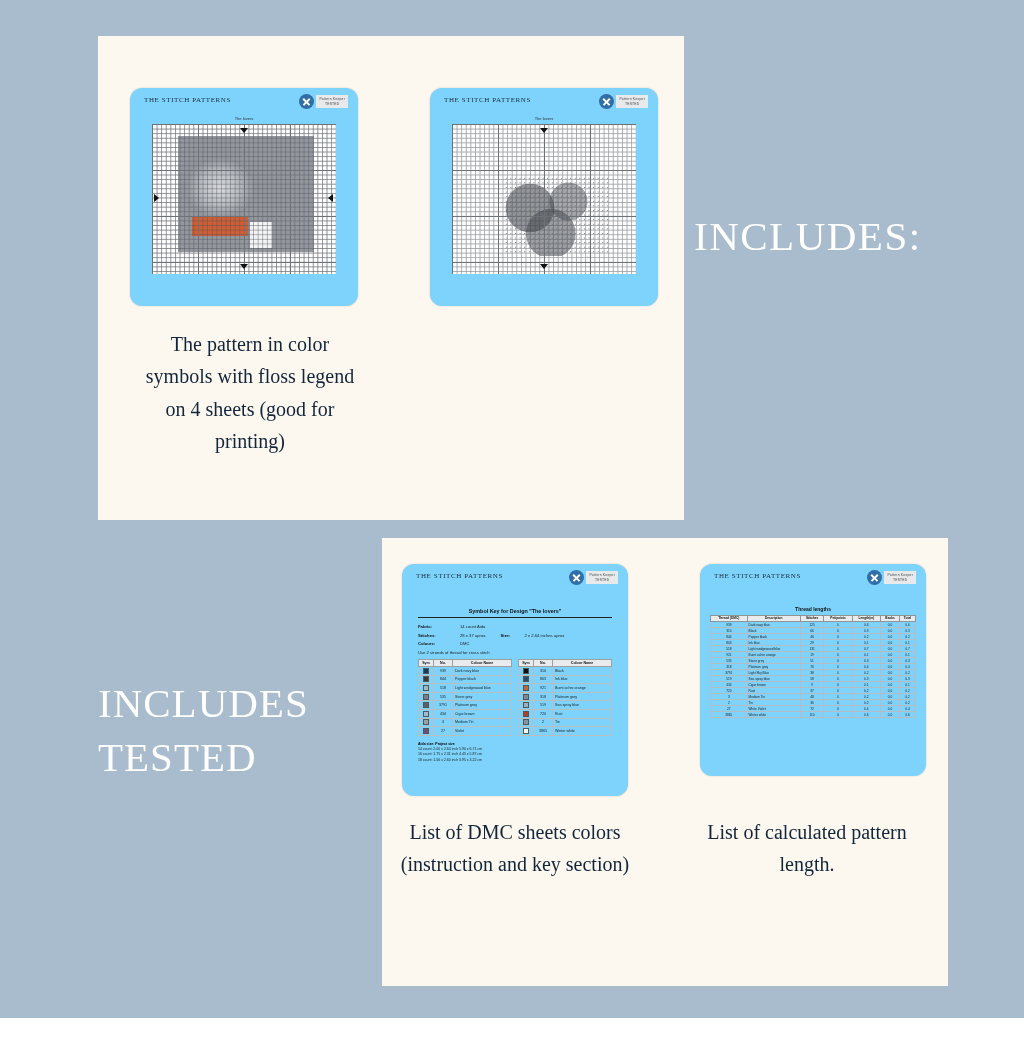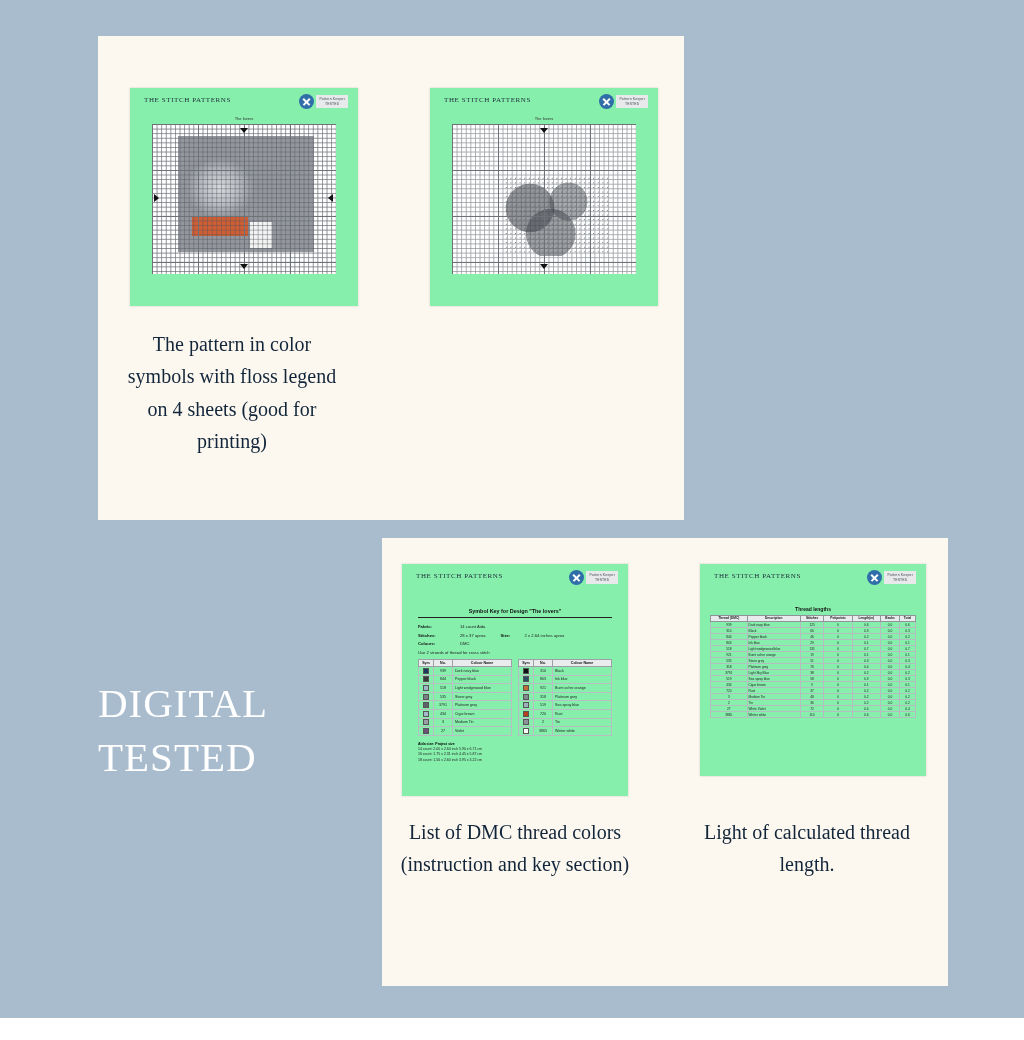"THE STITCH PATTERNS" .sheet { background: #86efac -> #7dd3fc; border-radius: none -> 12px }
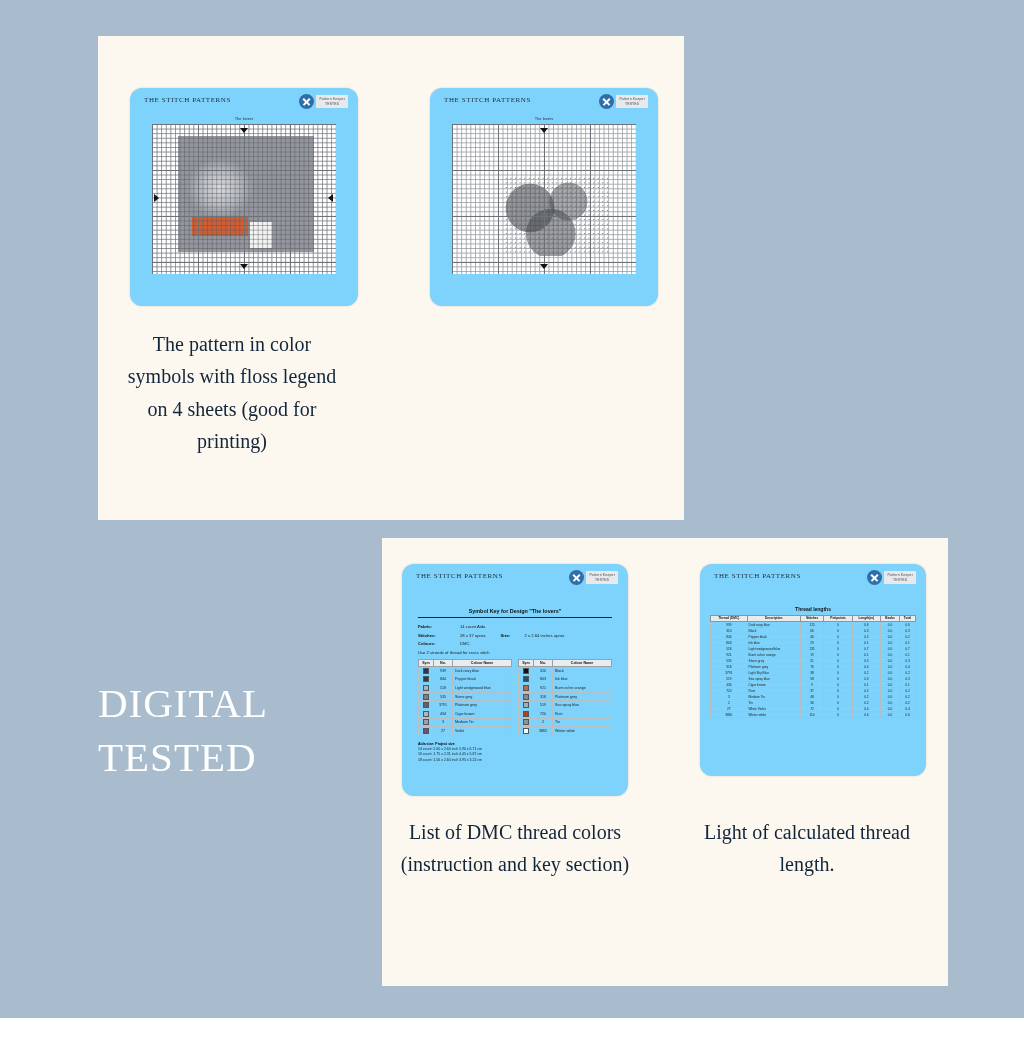"INCLUDES:" div { html: none -> <div>INCLUDES:</div> }
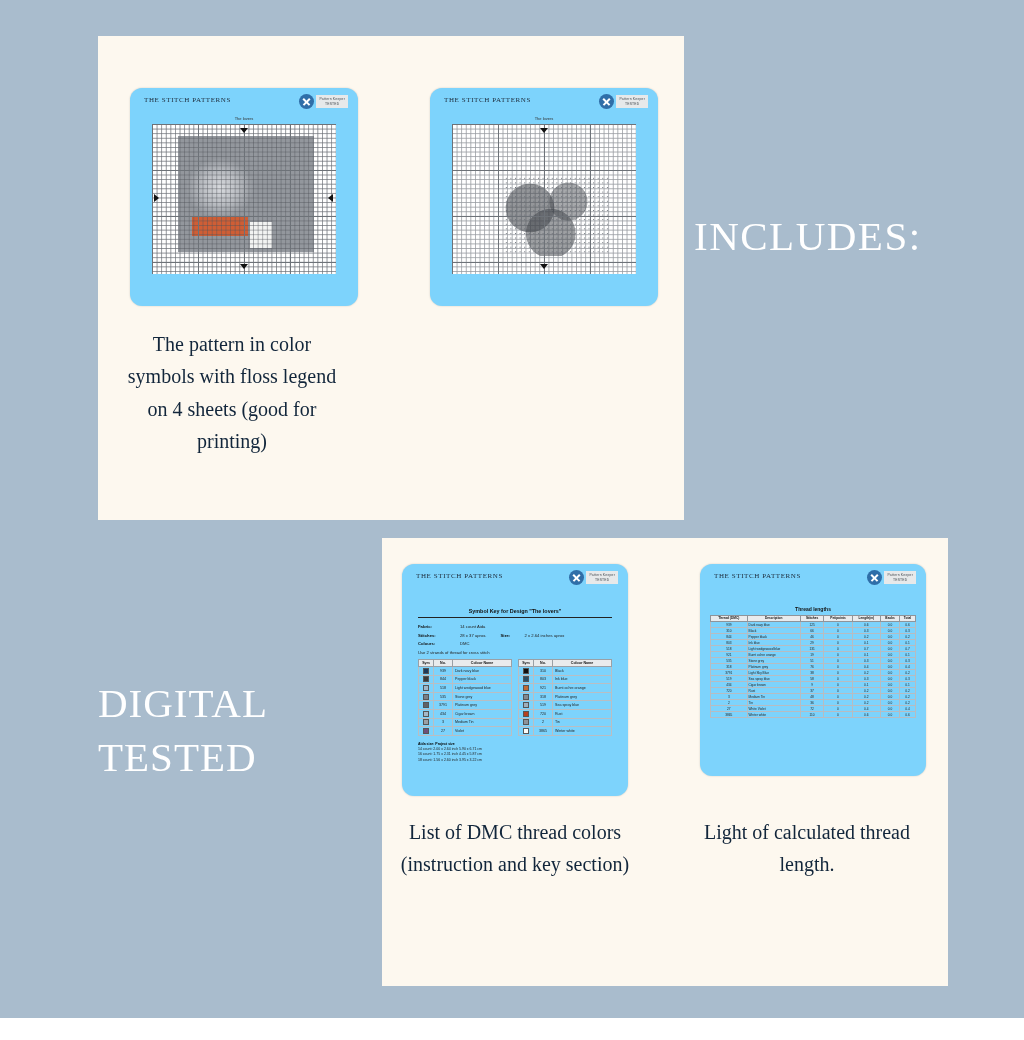"The pattern in color symbols" div.caption { left: 29px -> 47px }
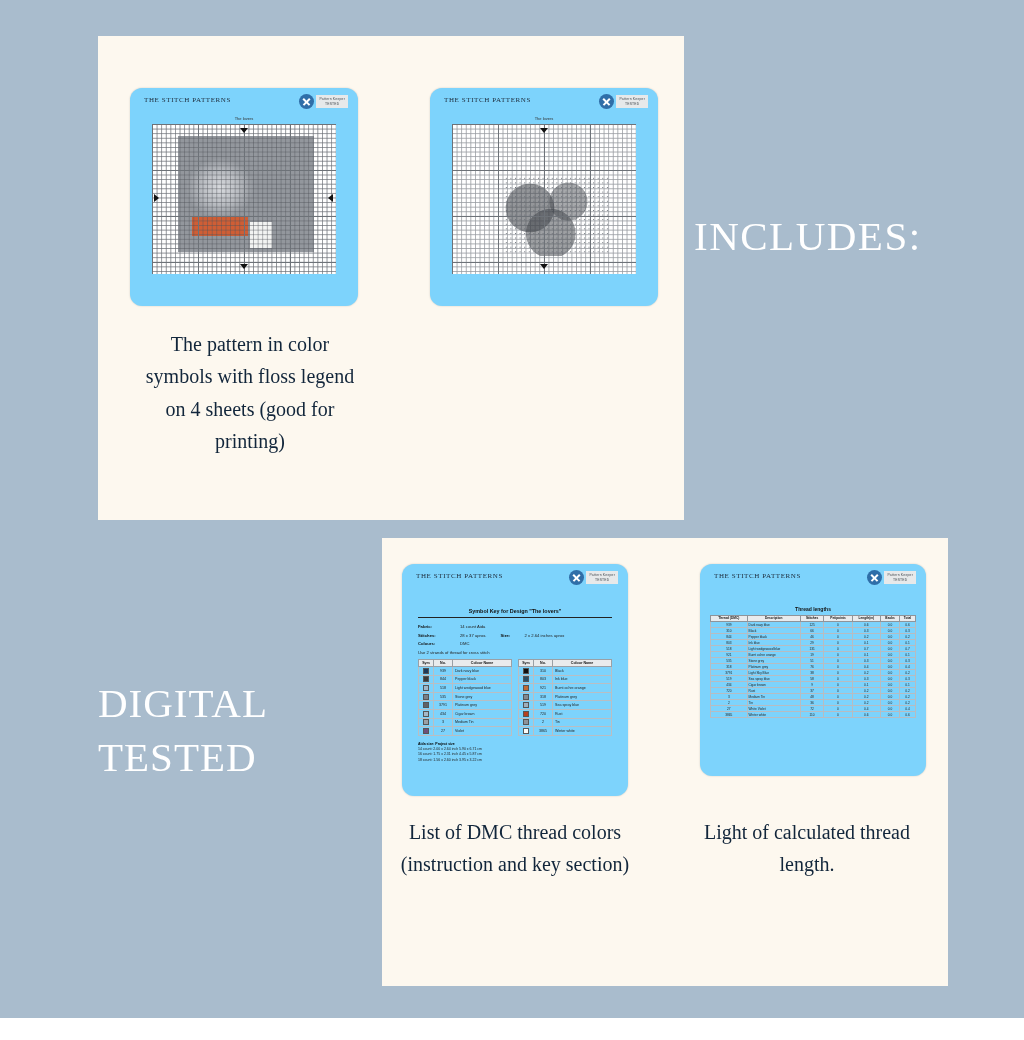"DIGITAL" div { text: DIGITAL -> INCLUDES }
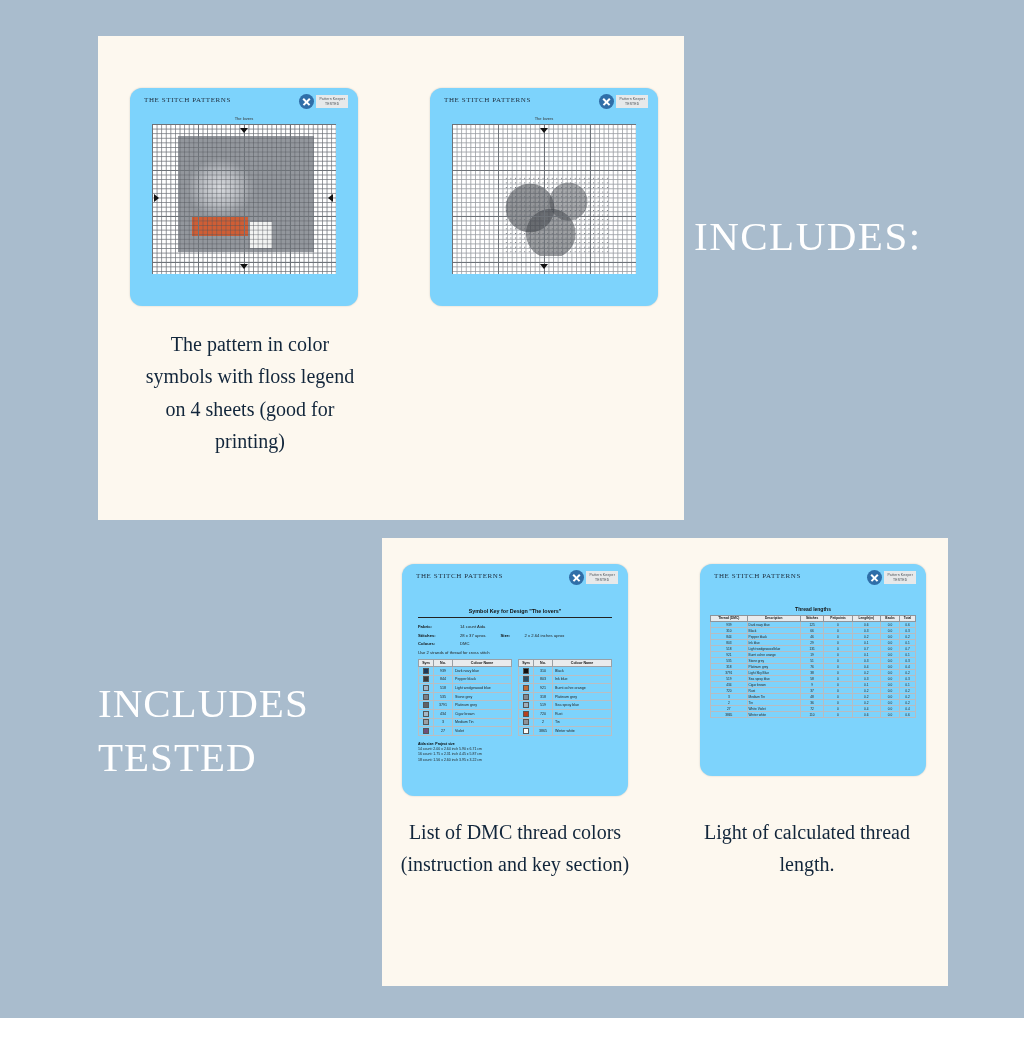"List of DMC thread colors" div.caption { text: thread -> sheets }
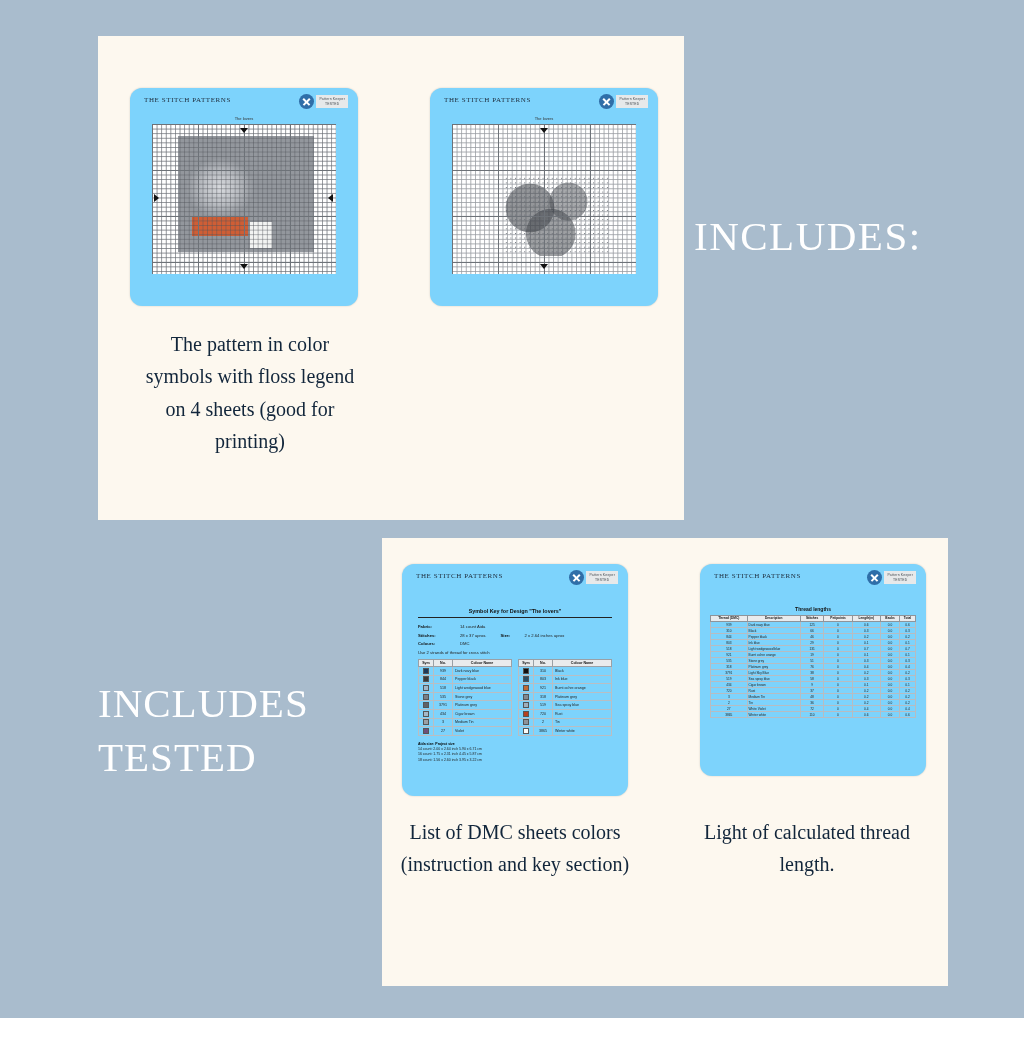"Light of calculated thread length." div.caption { text: Light of calculated thread -> List of calculated pattern }
